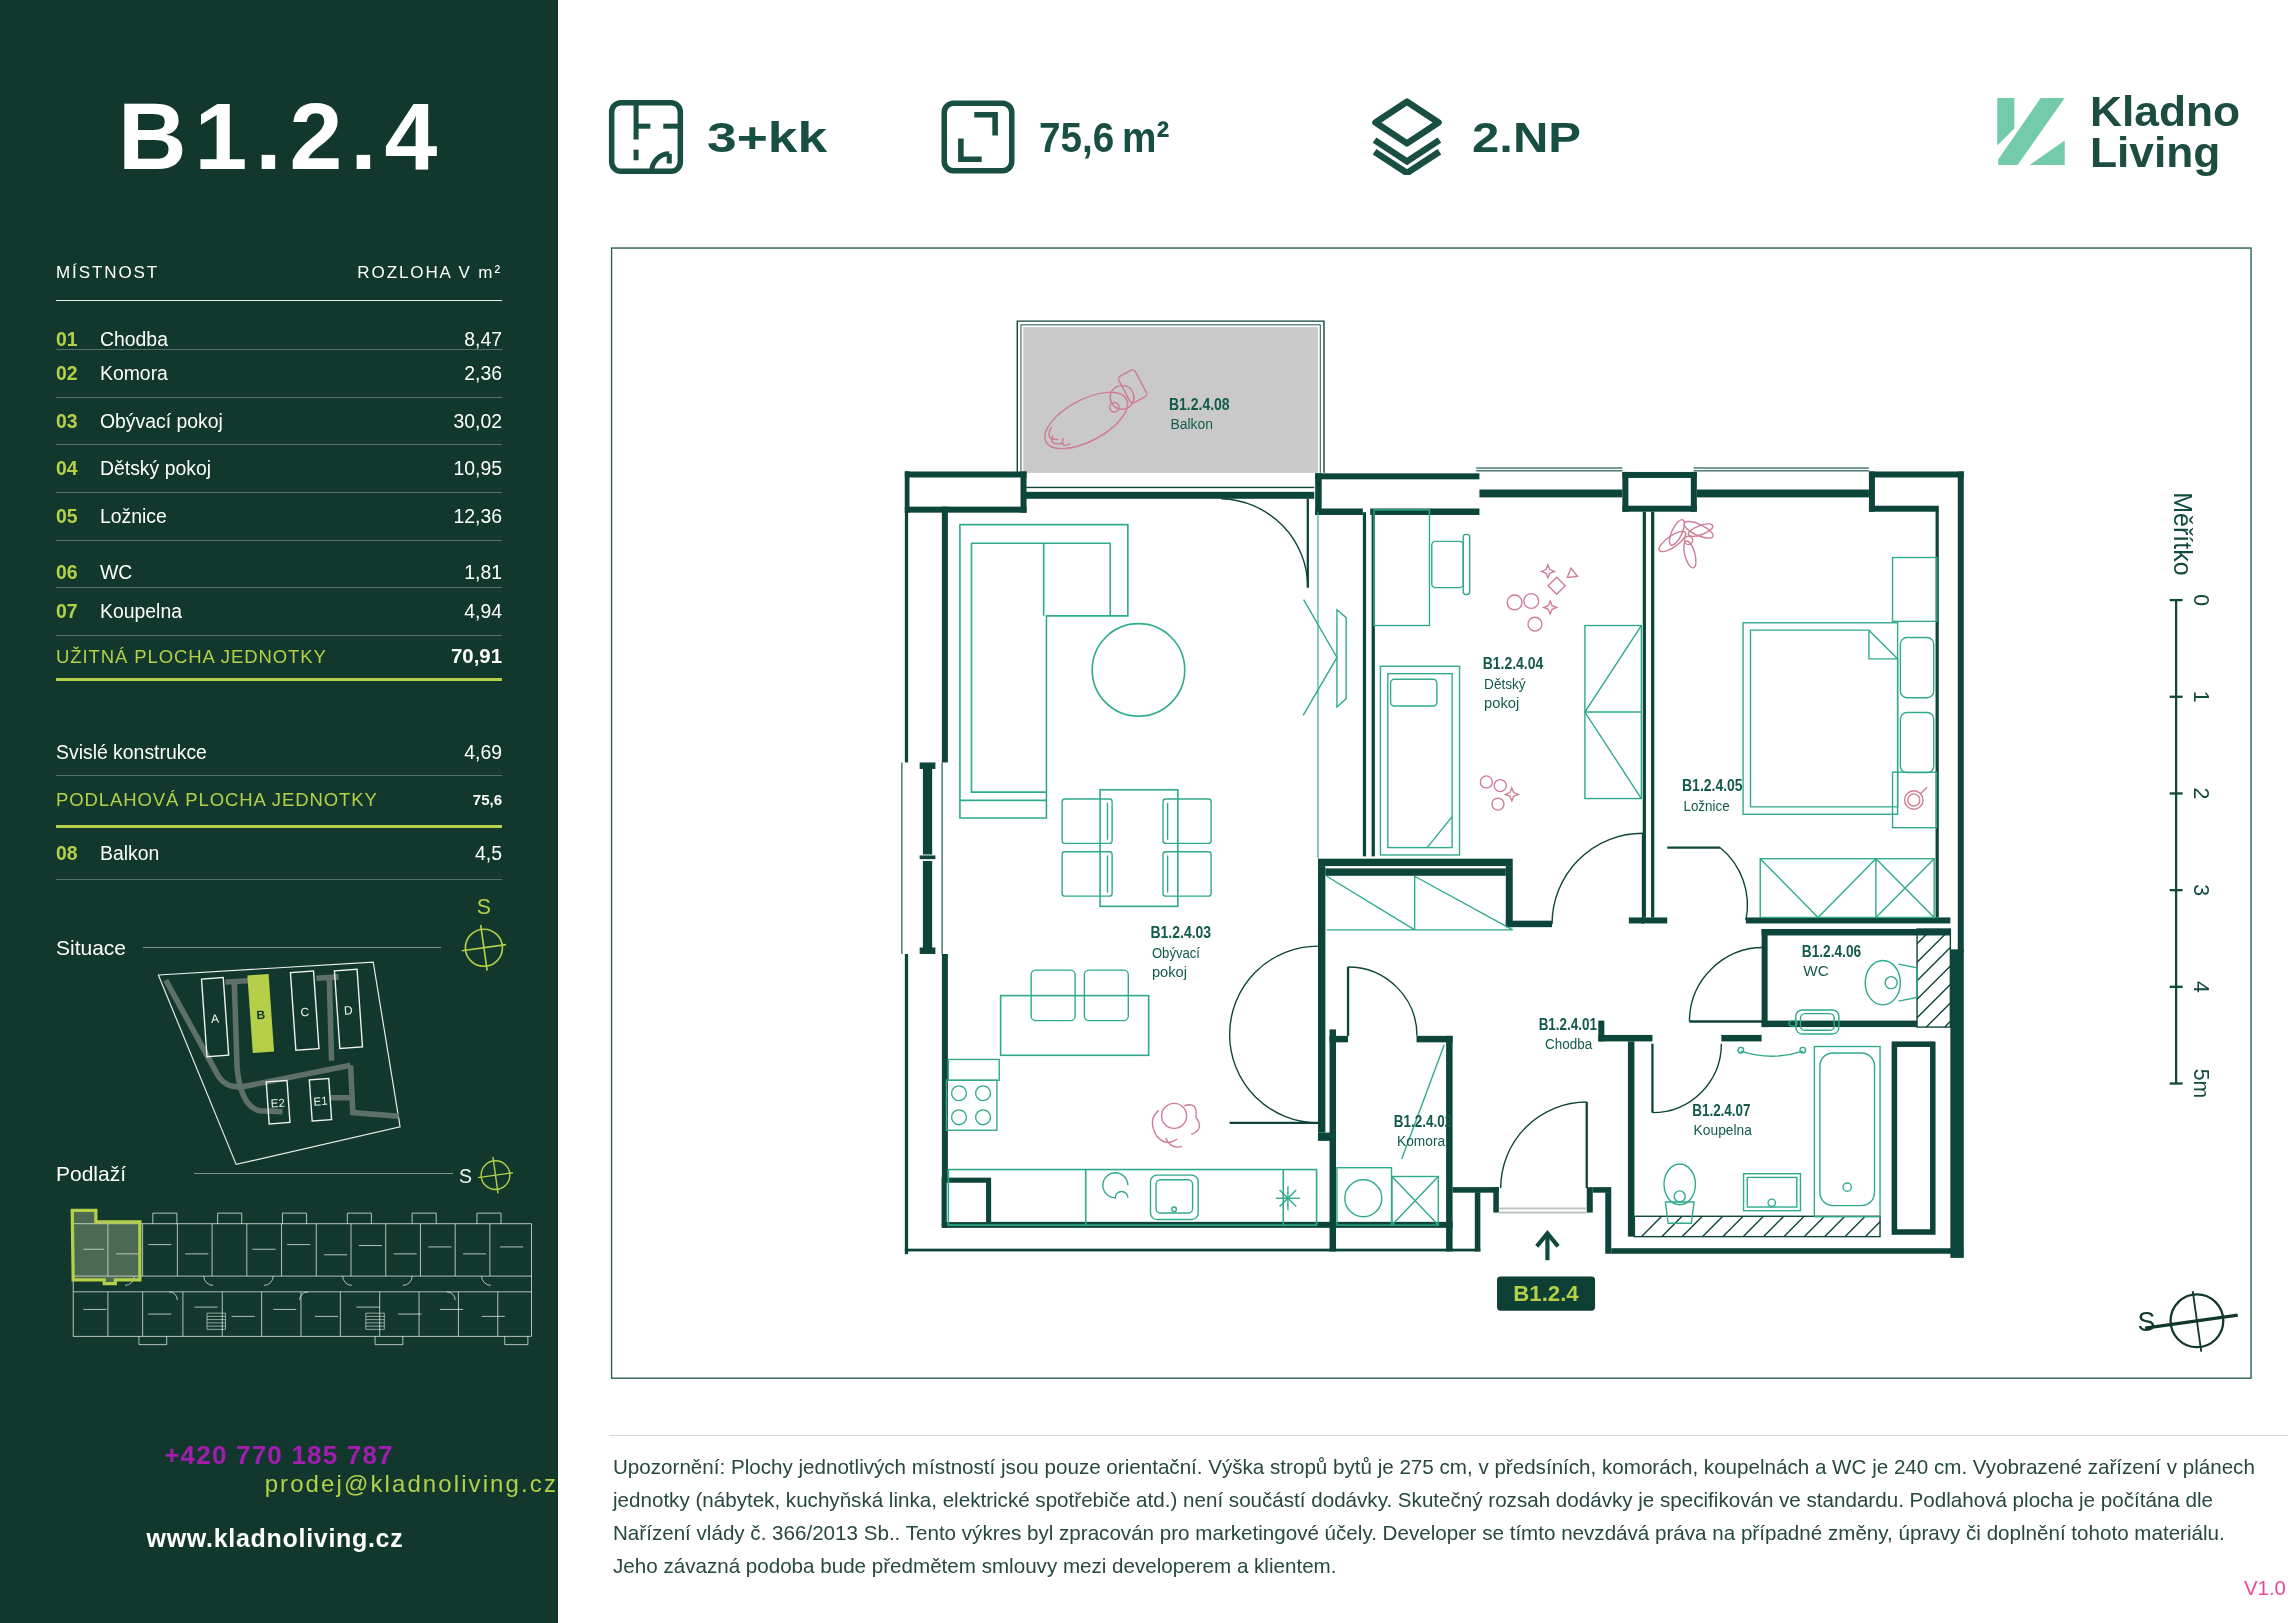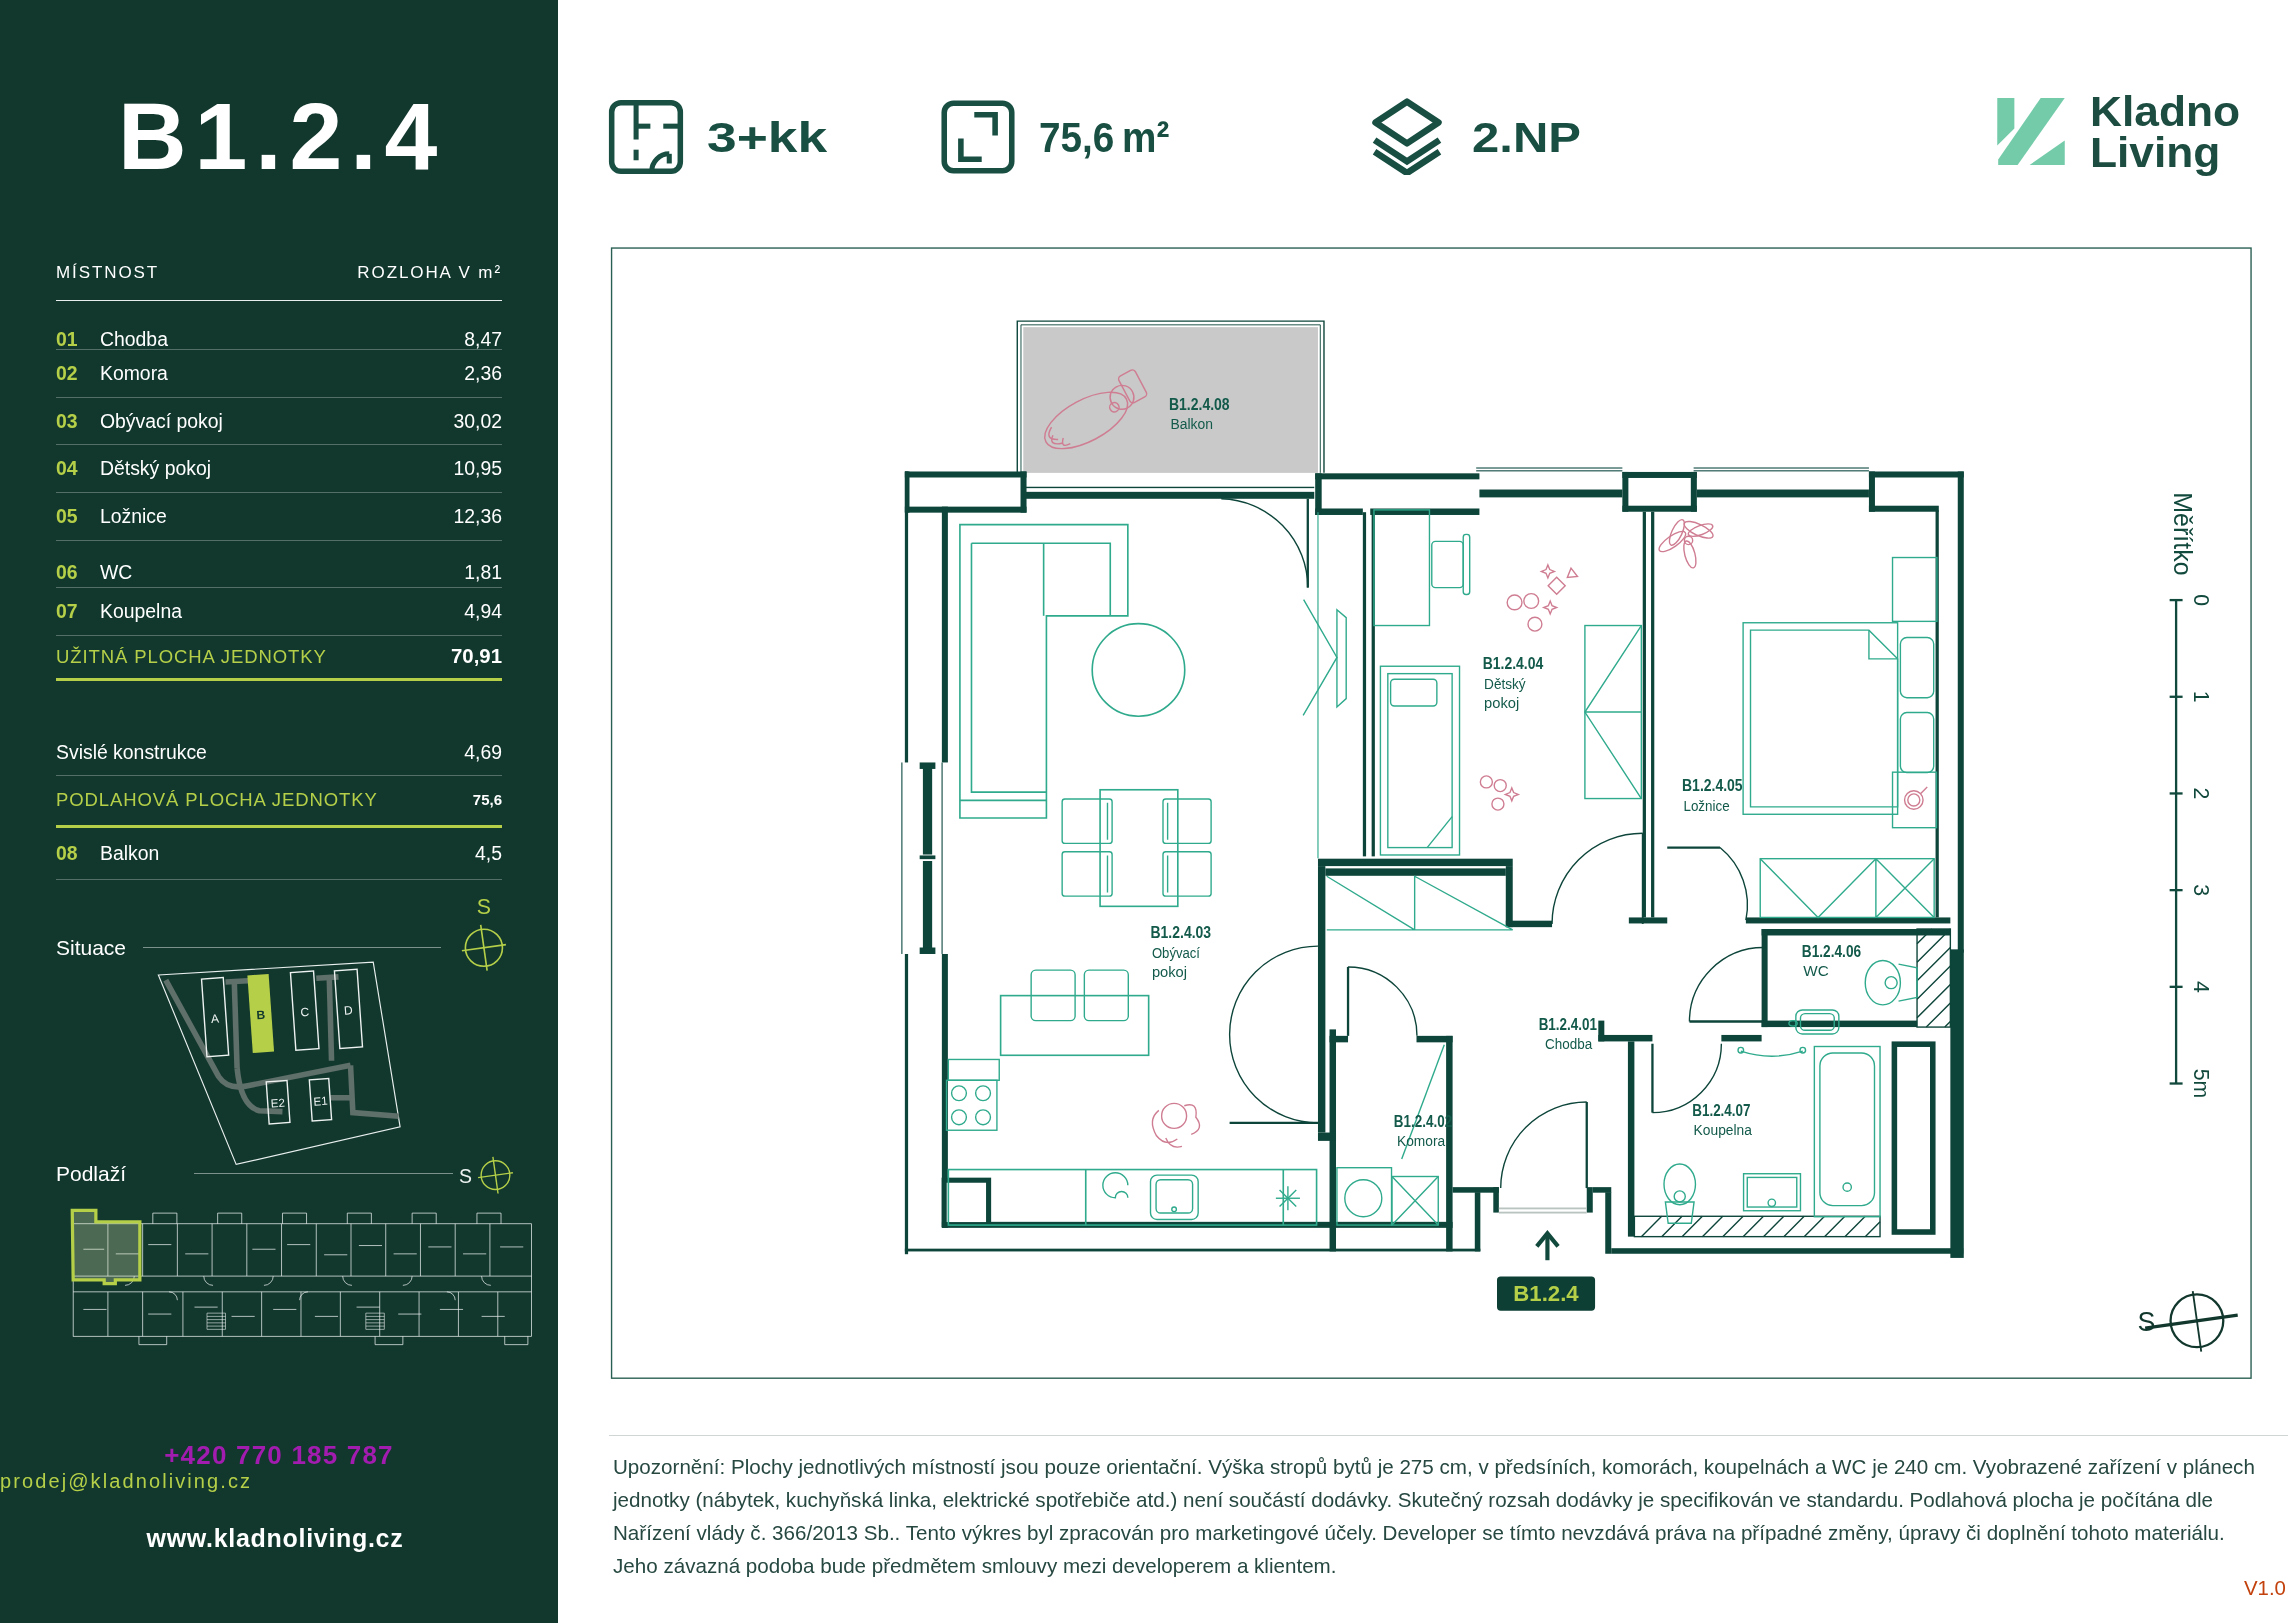"prodej@kladnoliving.cz" div.abs { font-size: 20px -> 24px; text-align: left -> right }
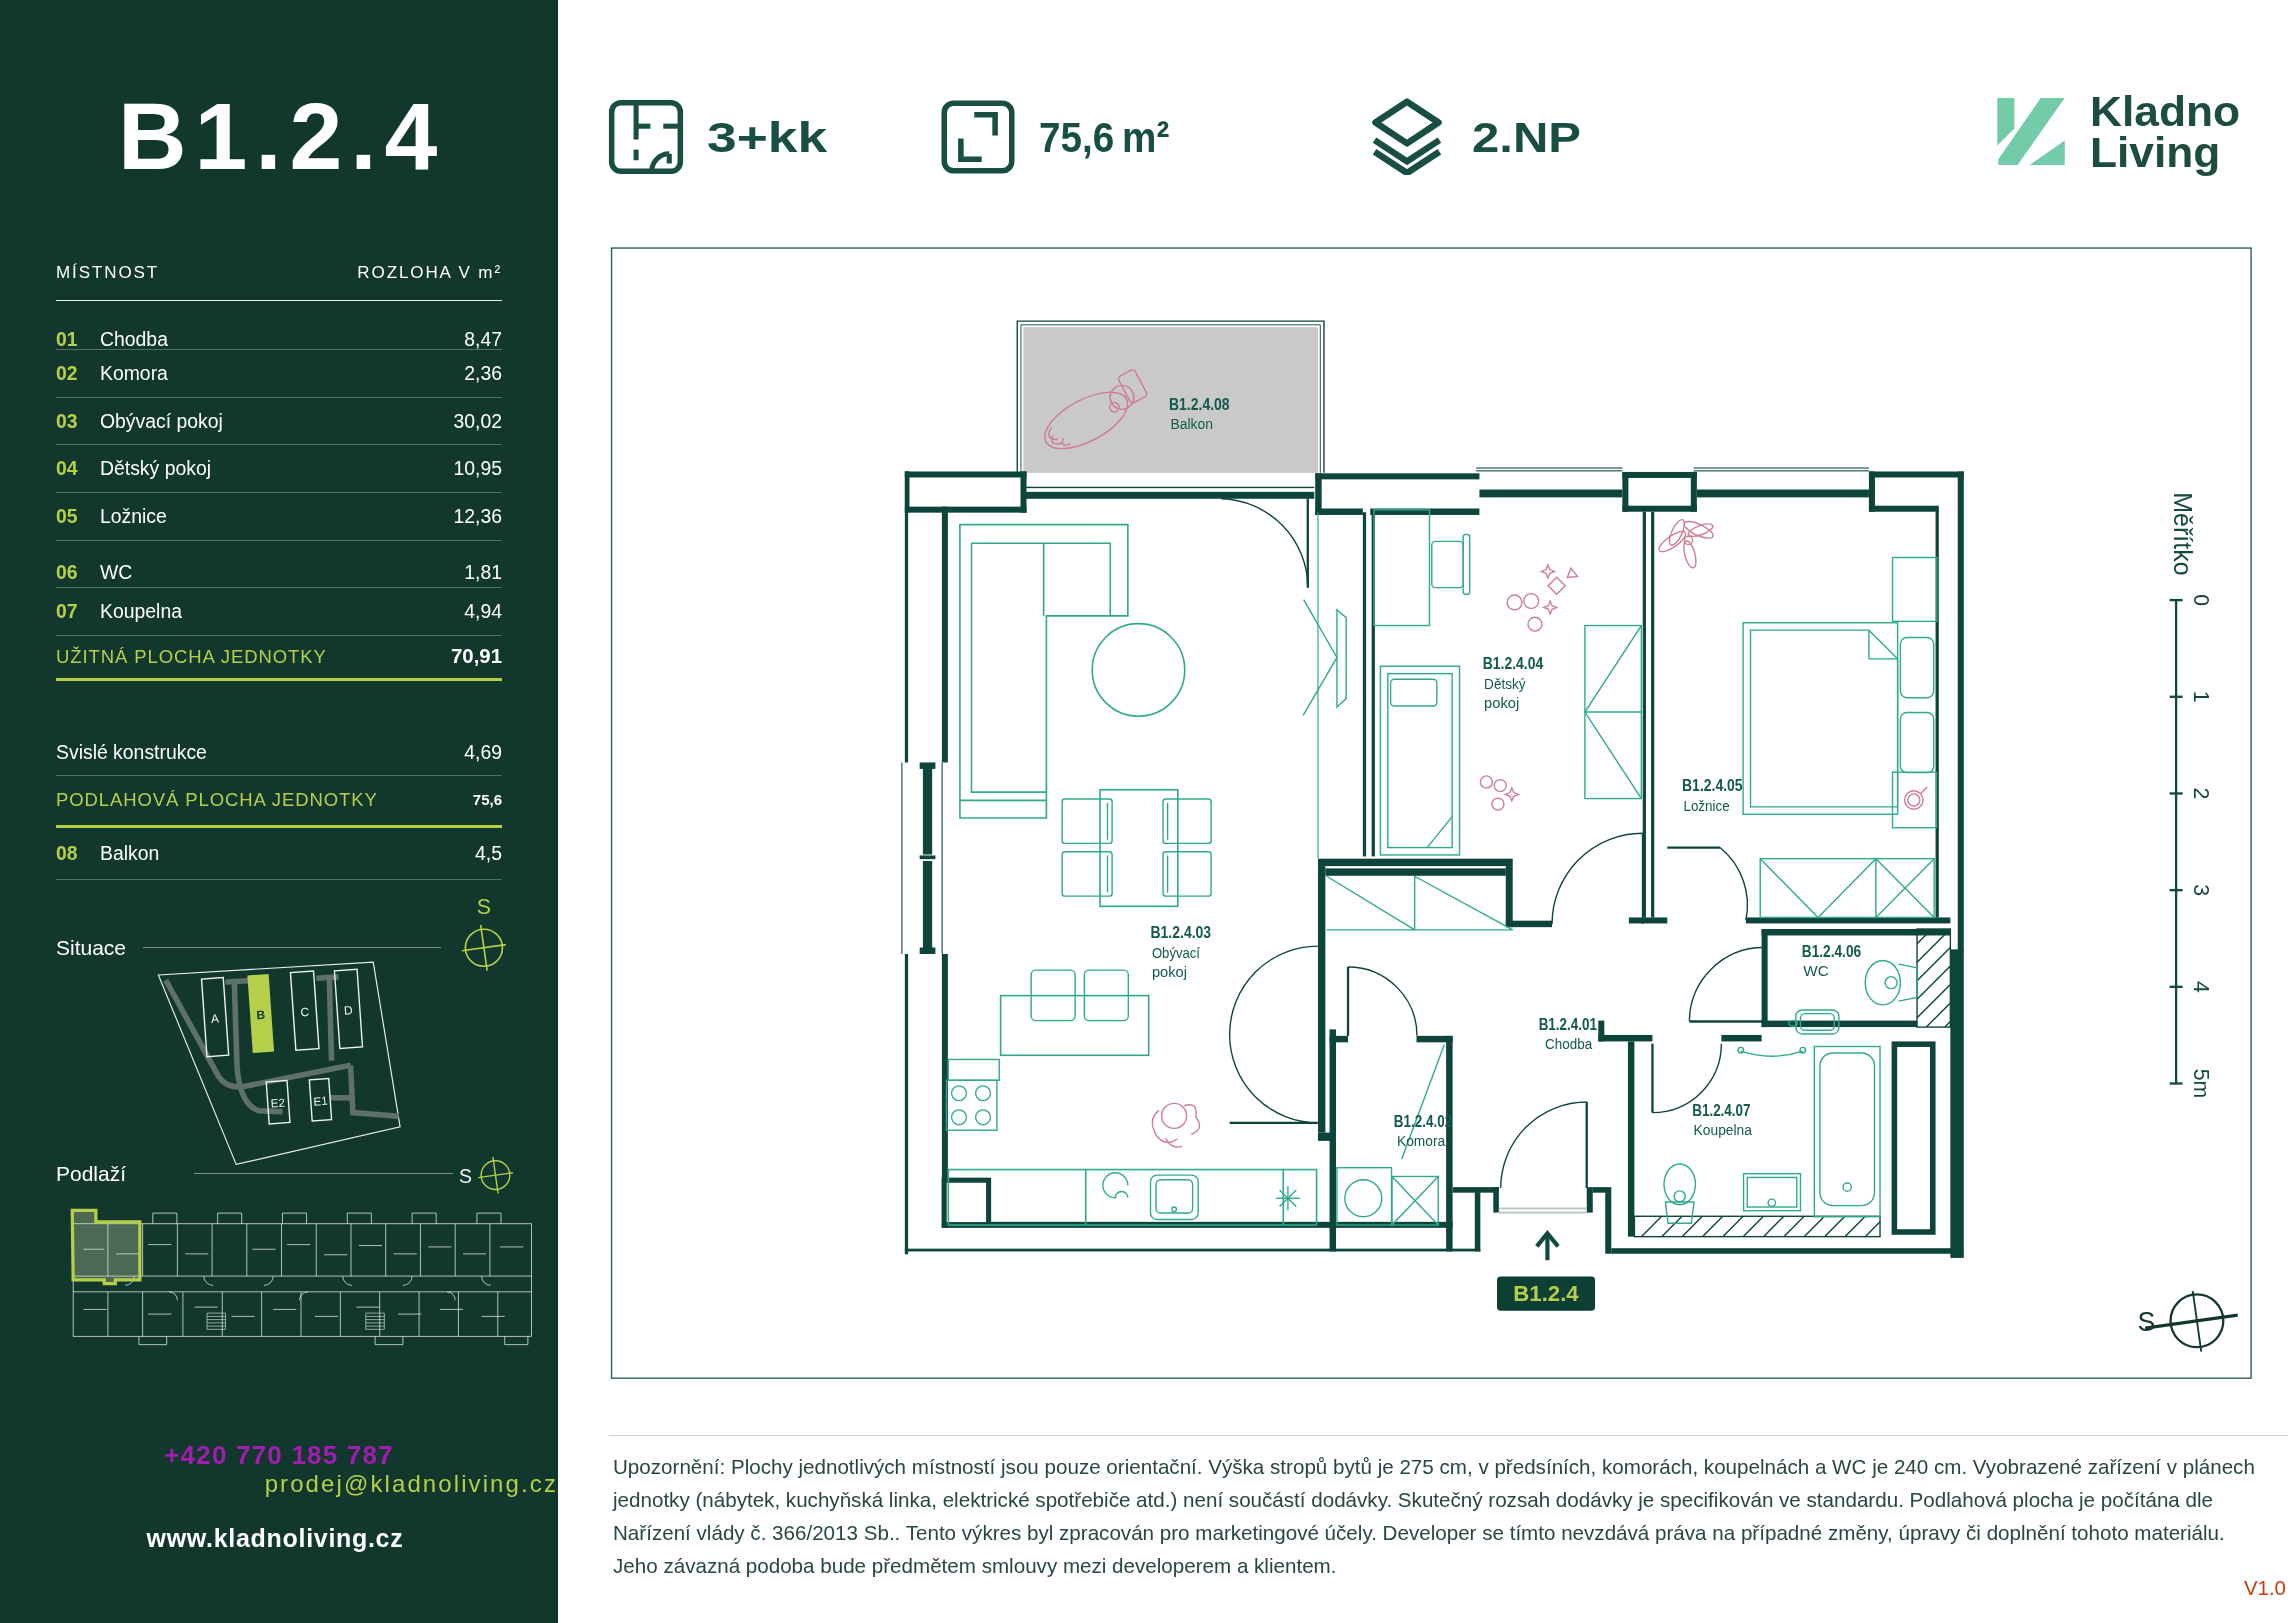"V1.0" div.abs { color: #c2410c -> #ec4899 }
